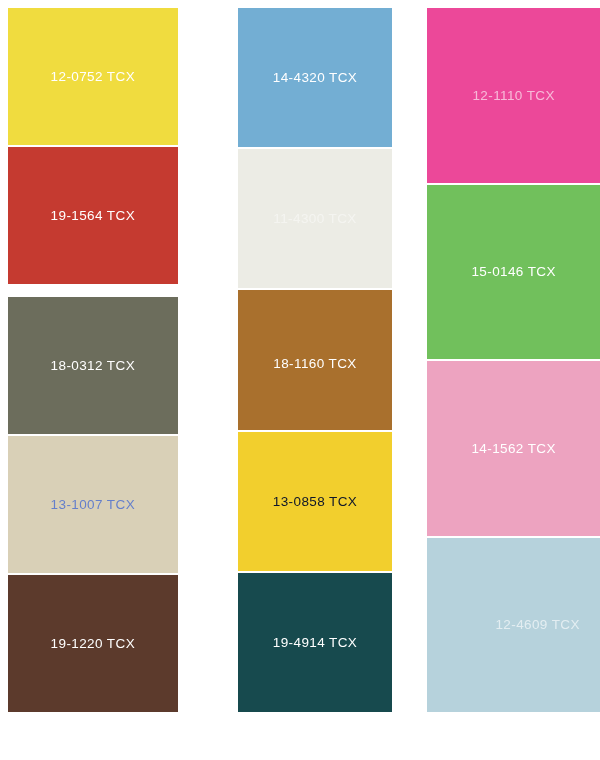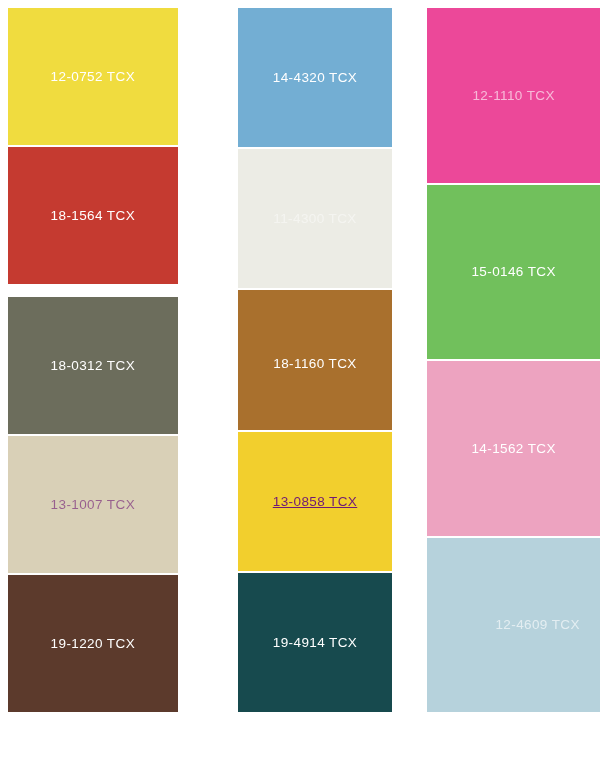"18-1564 TCX" span.swatch-label { text: 18-1564 -> 19-1564 }
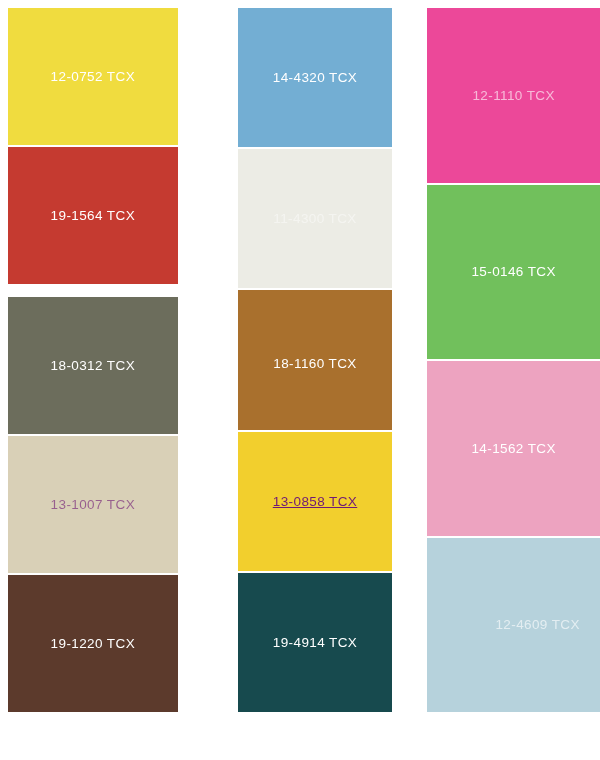"13-1007 TCX" span.swatch-label { color: #701a75 -> #1d4ed8 }
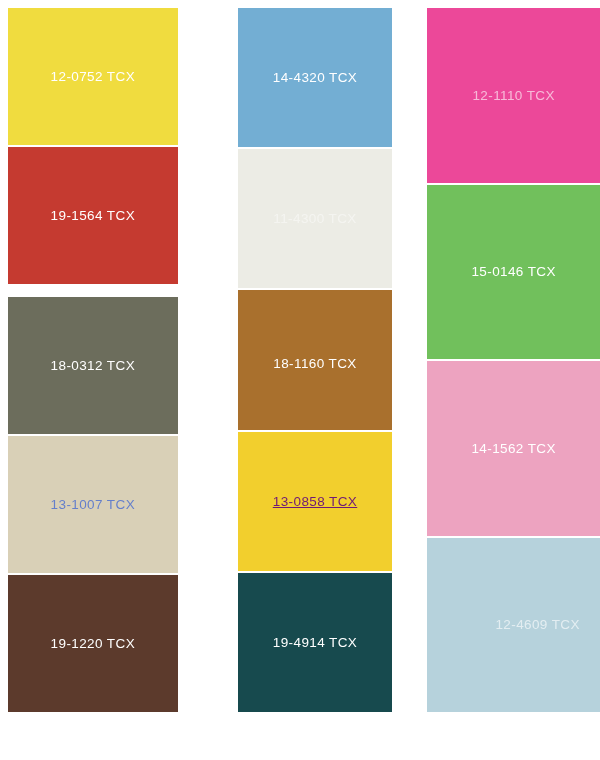"13-0858 TCX" span.swatch-label { color: #701a75 -> #0f172a; text-decoration: underline -> none }
